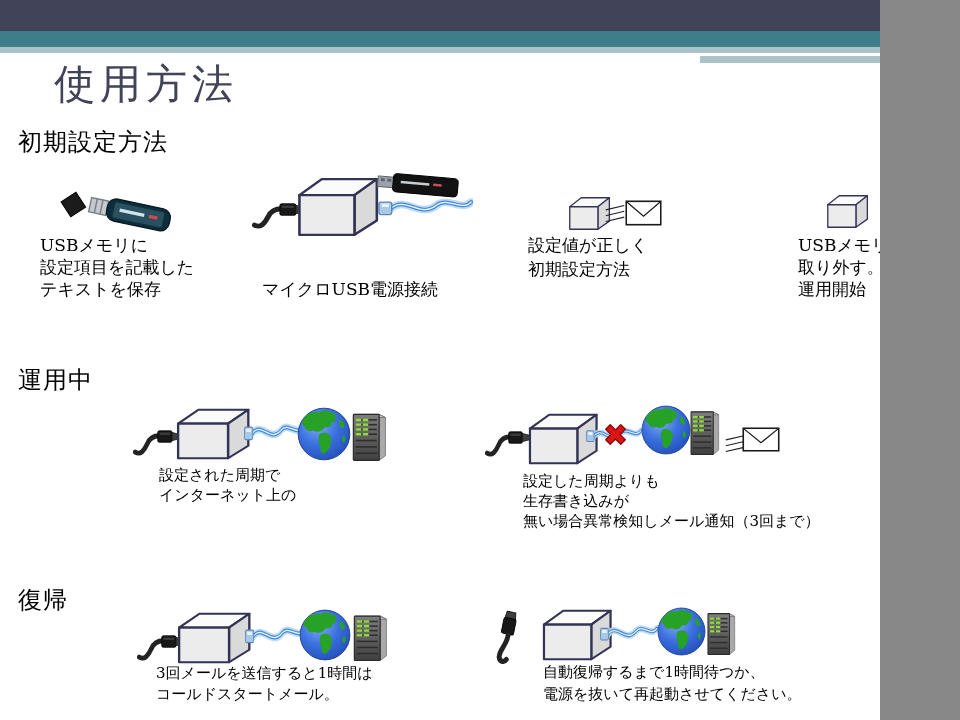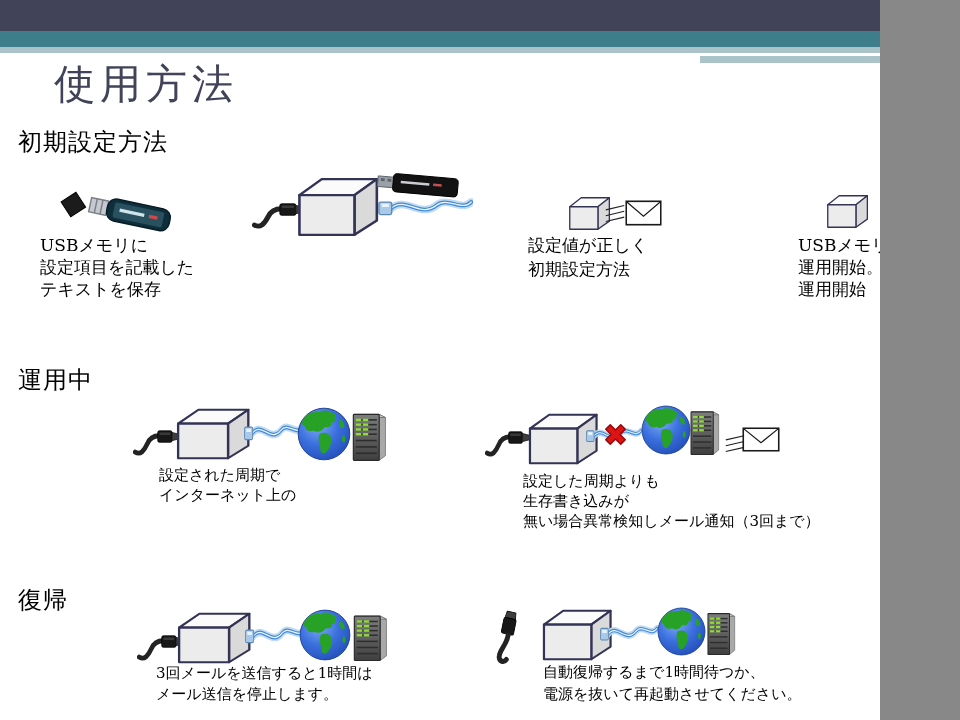"運用開始。" div.abs { text: 運用開始 -> 取り外す }
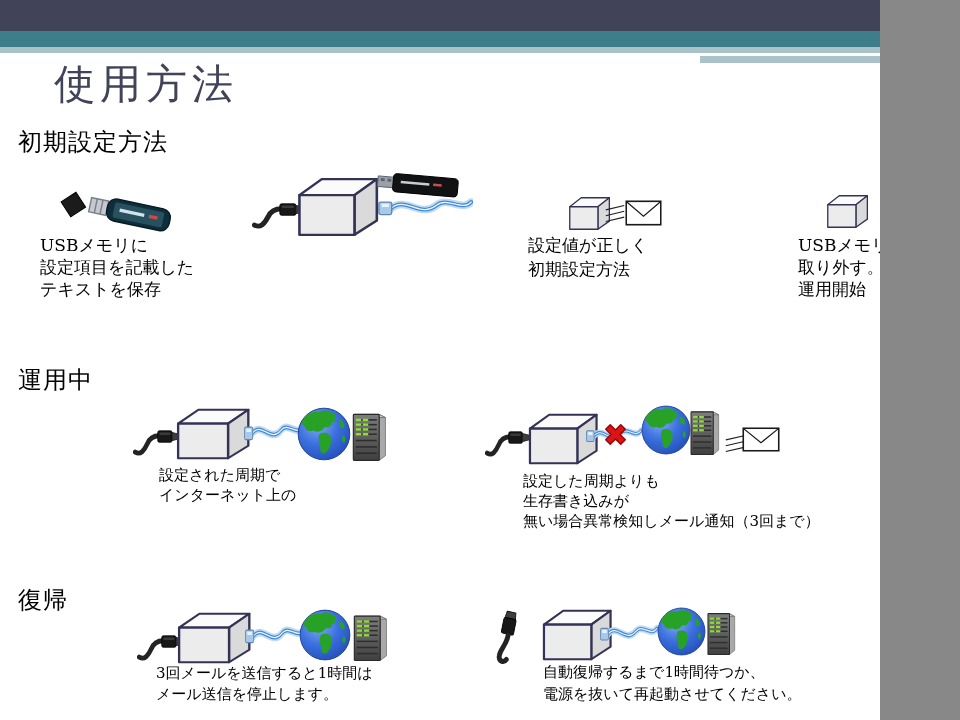"マイクロUSB電源接続" div.abs { html: none -> <div>マイクロUSB電源接続</div> }
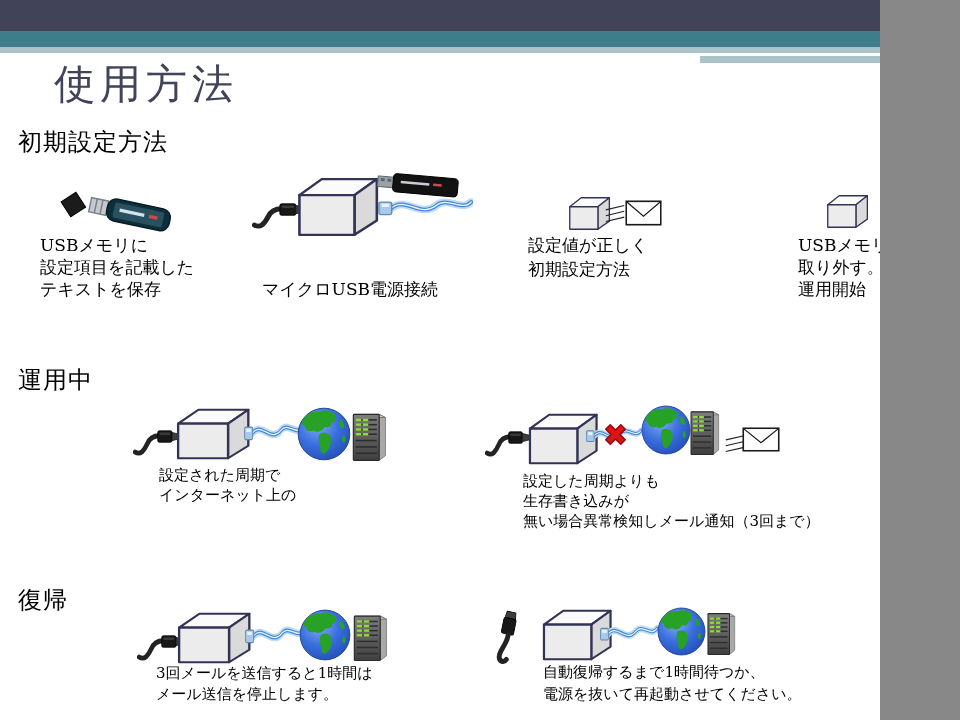"メール送信を停止します。" div.abs { text: メール送信を停止します -> コールドスタートメール }
